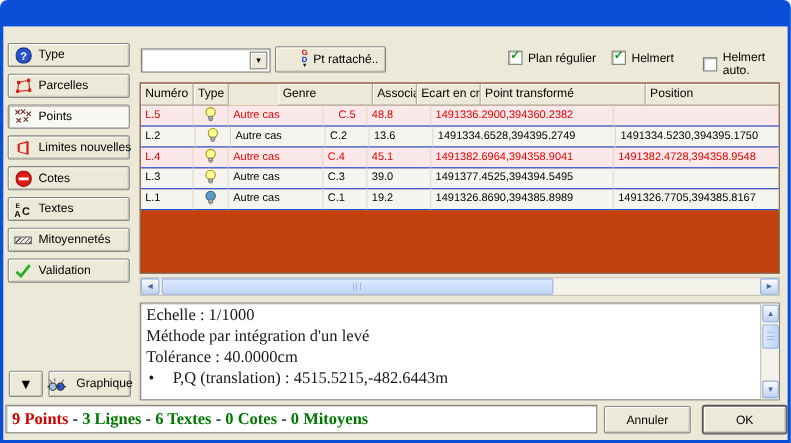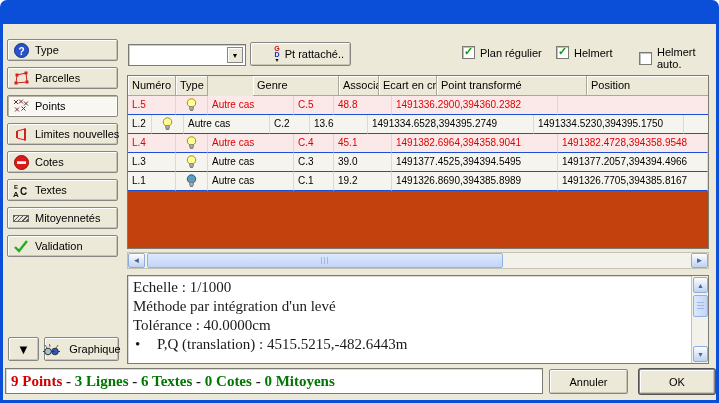"C.5" div.td { text-align: none -> center }
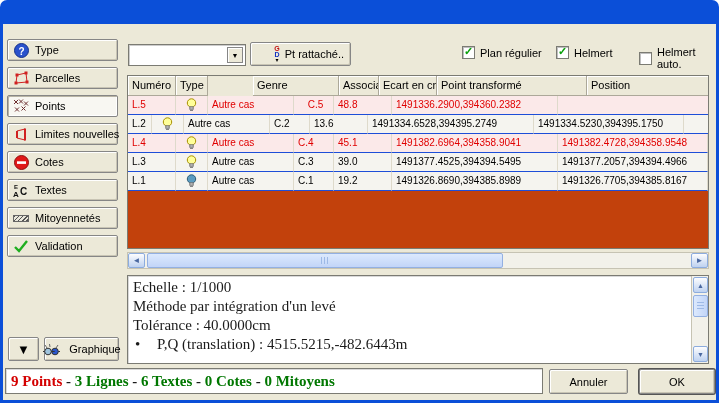"L.2" div.td { width: 24px -> 50px }
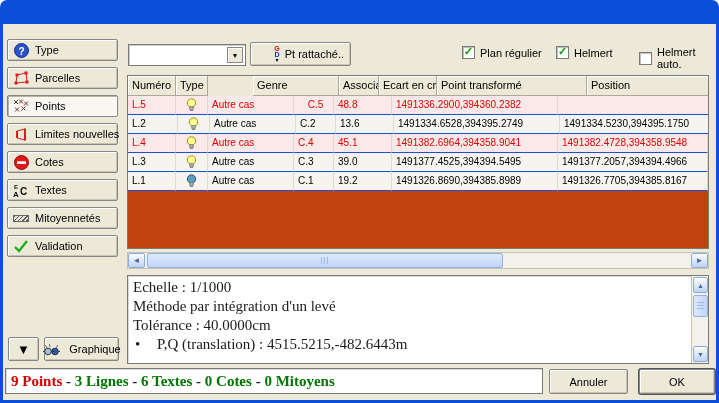"1491377.2057,394394.4966" div.td { html: <div>1491377.2057,394394.4966</div> -> none }
